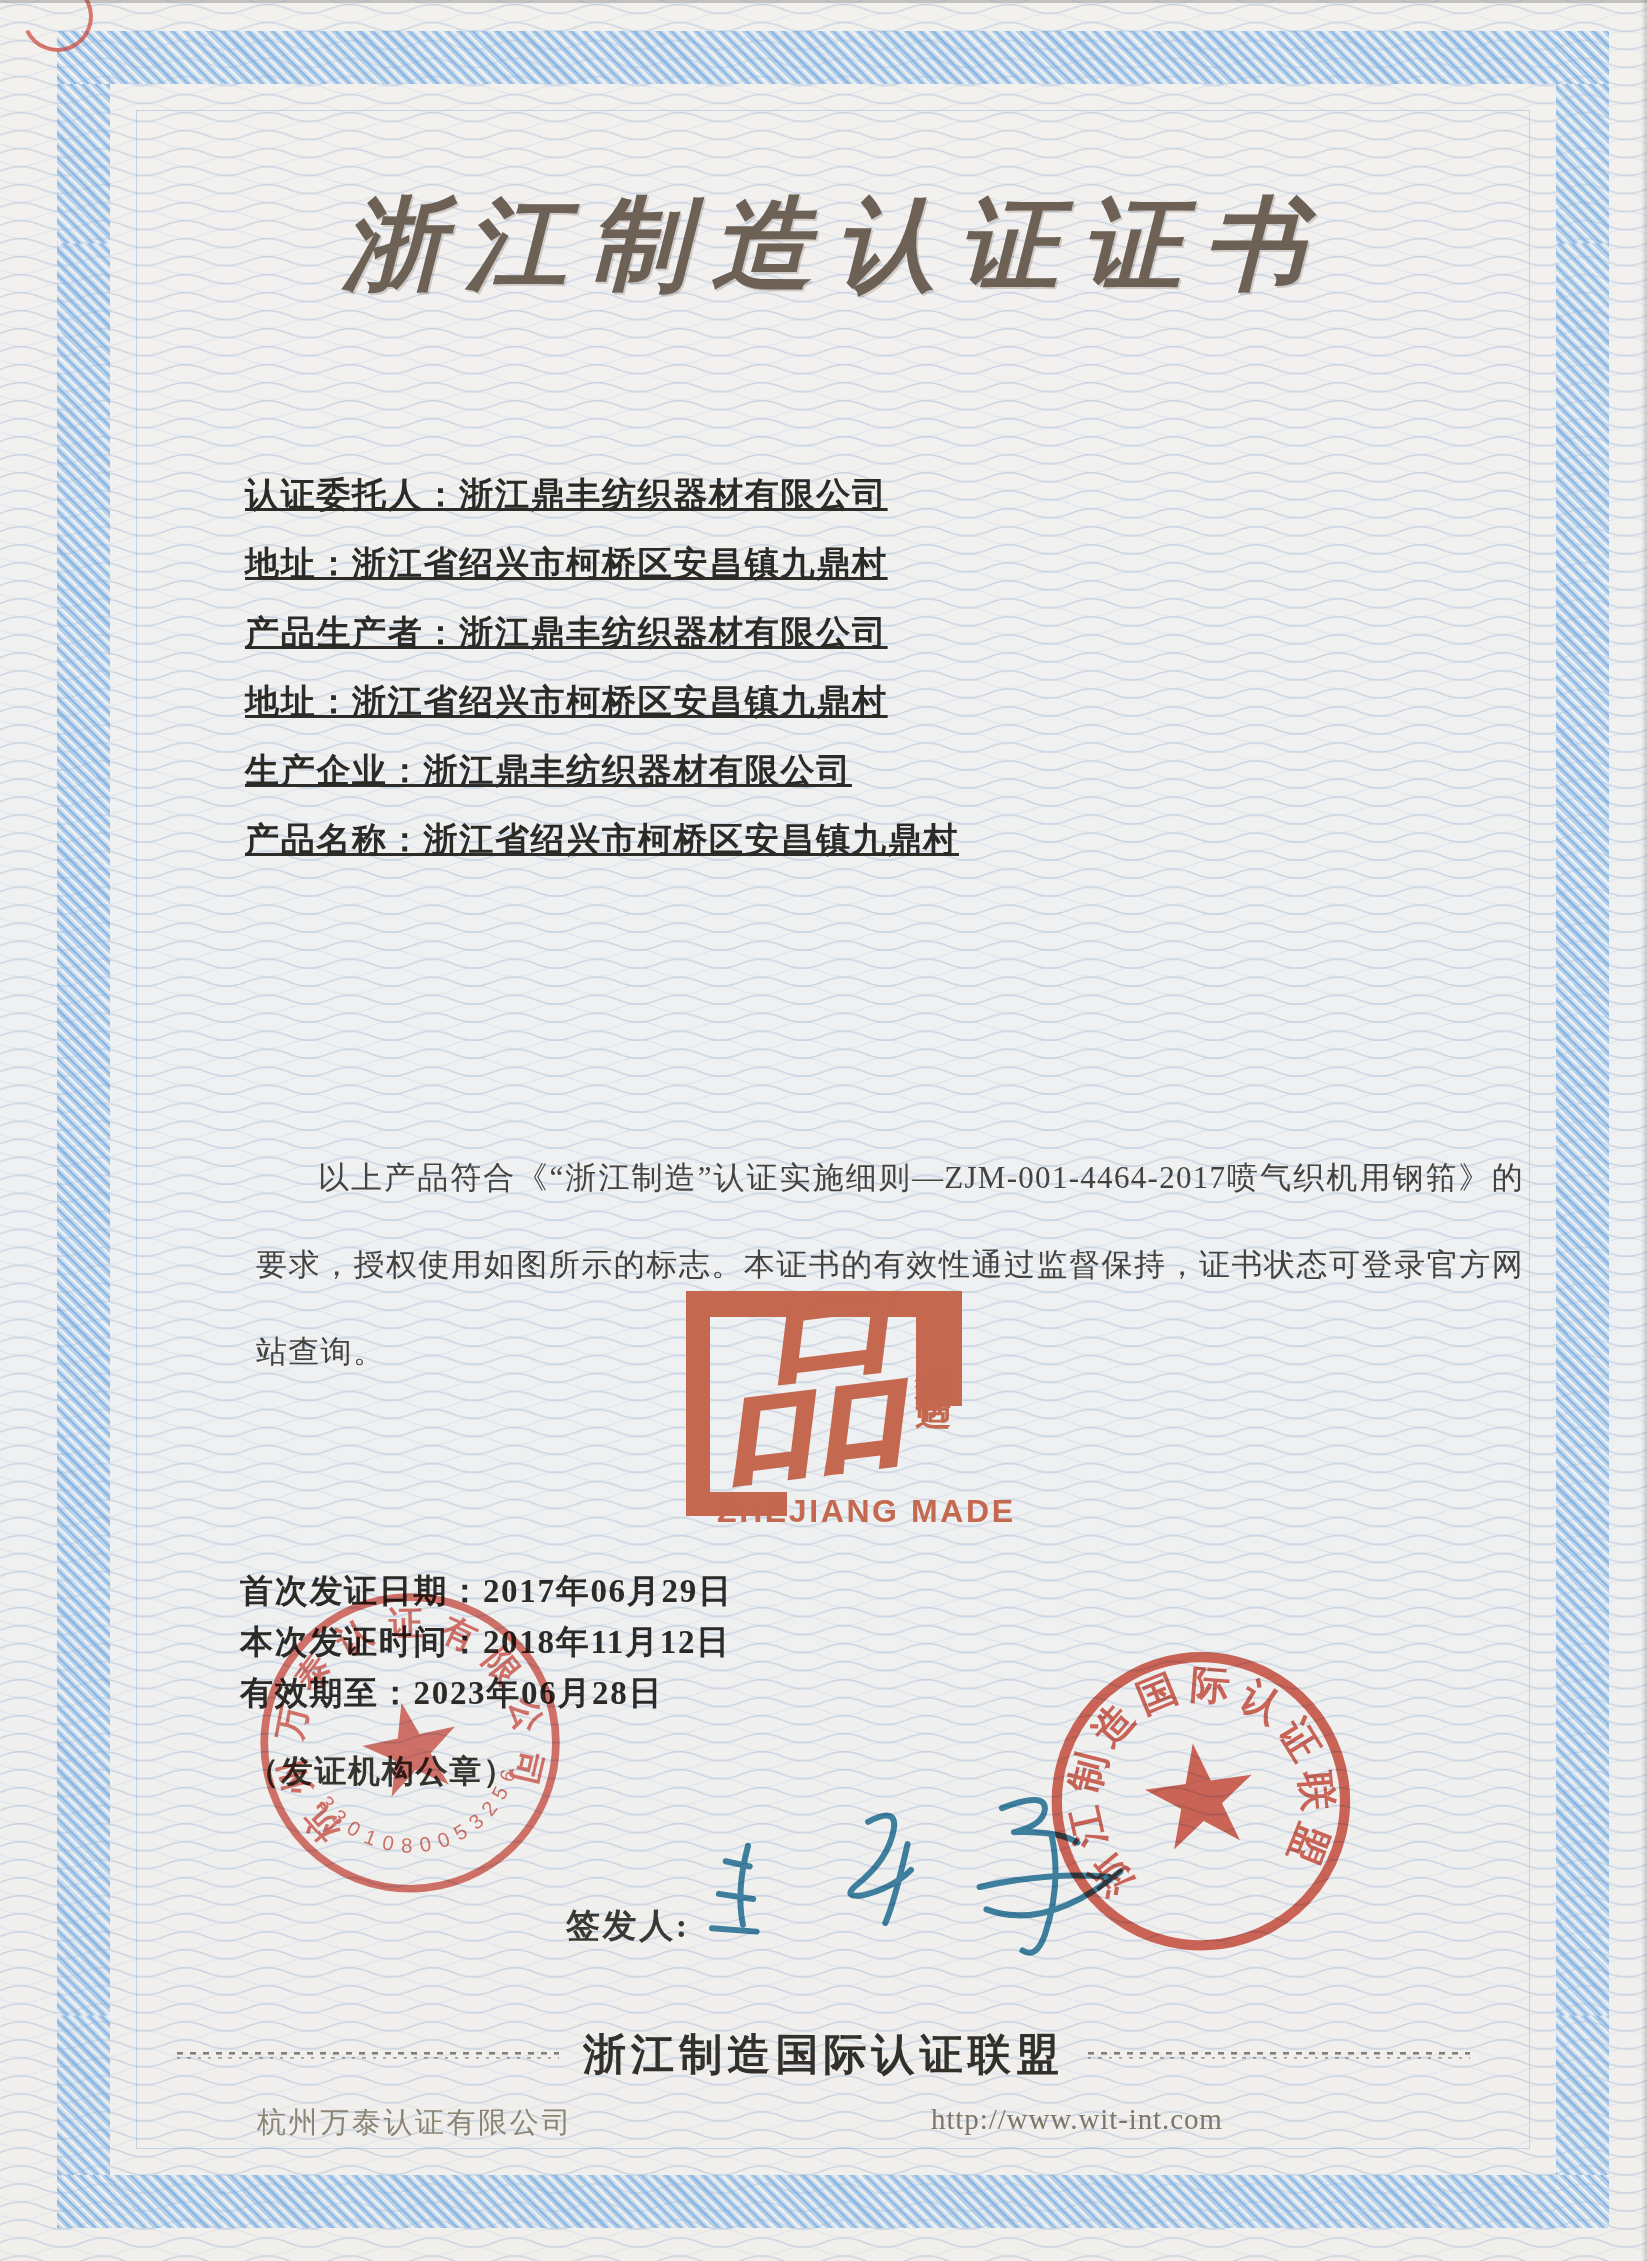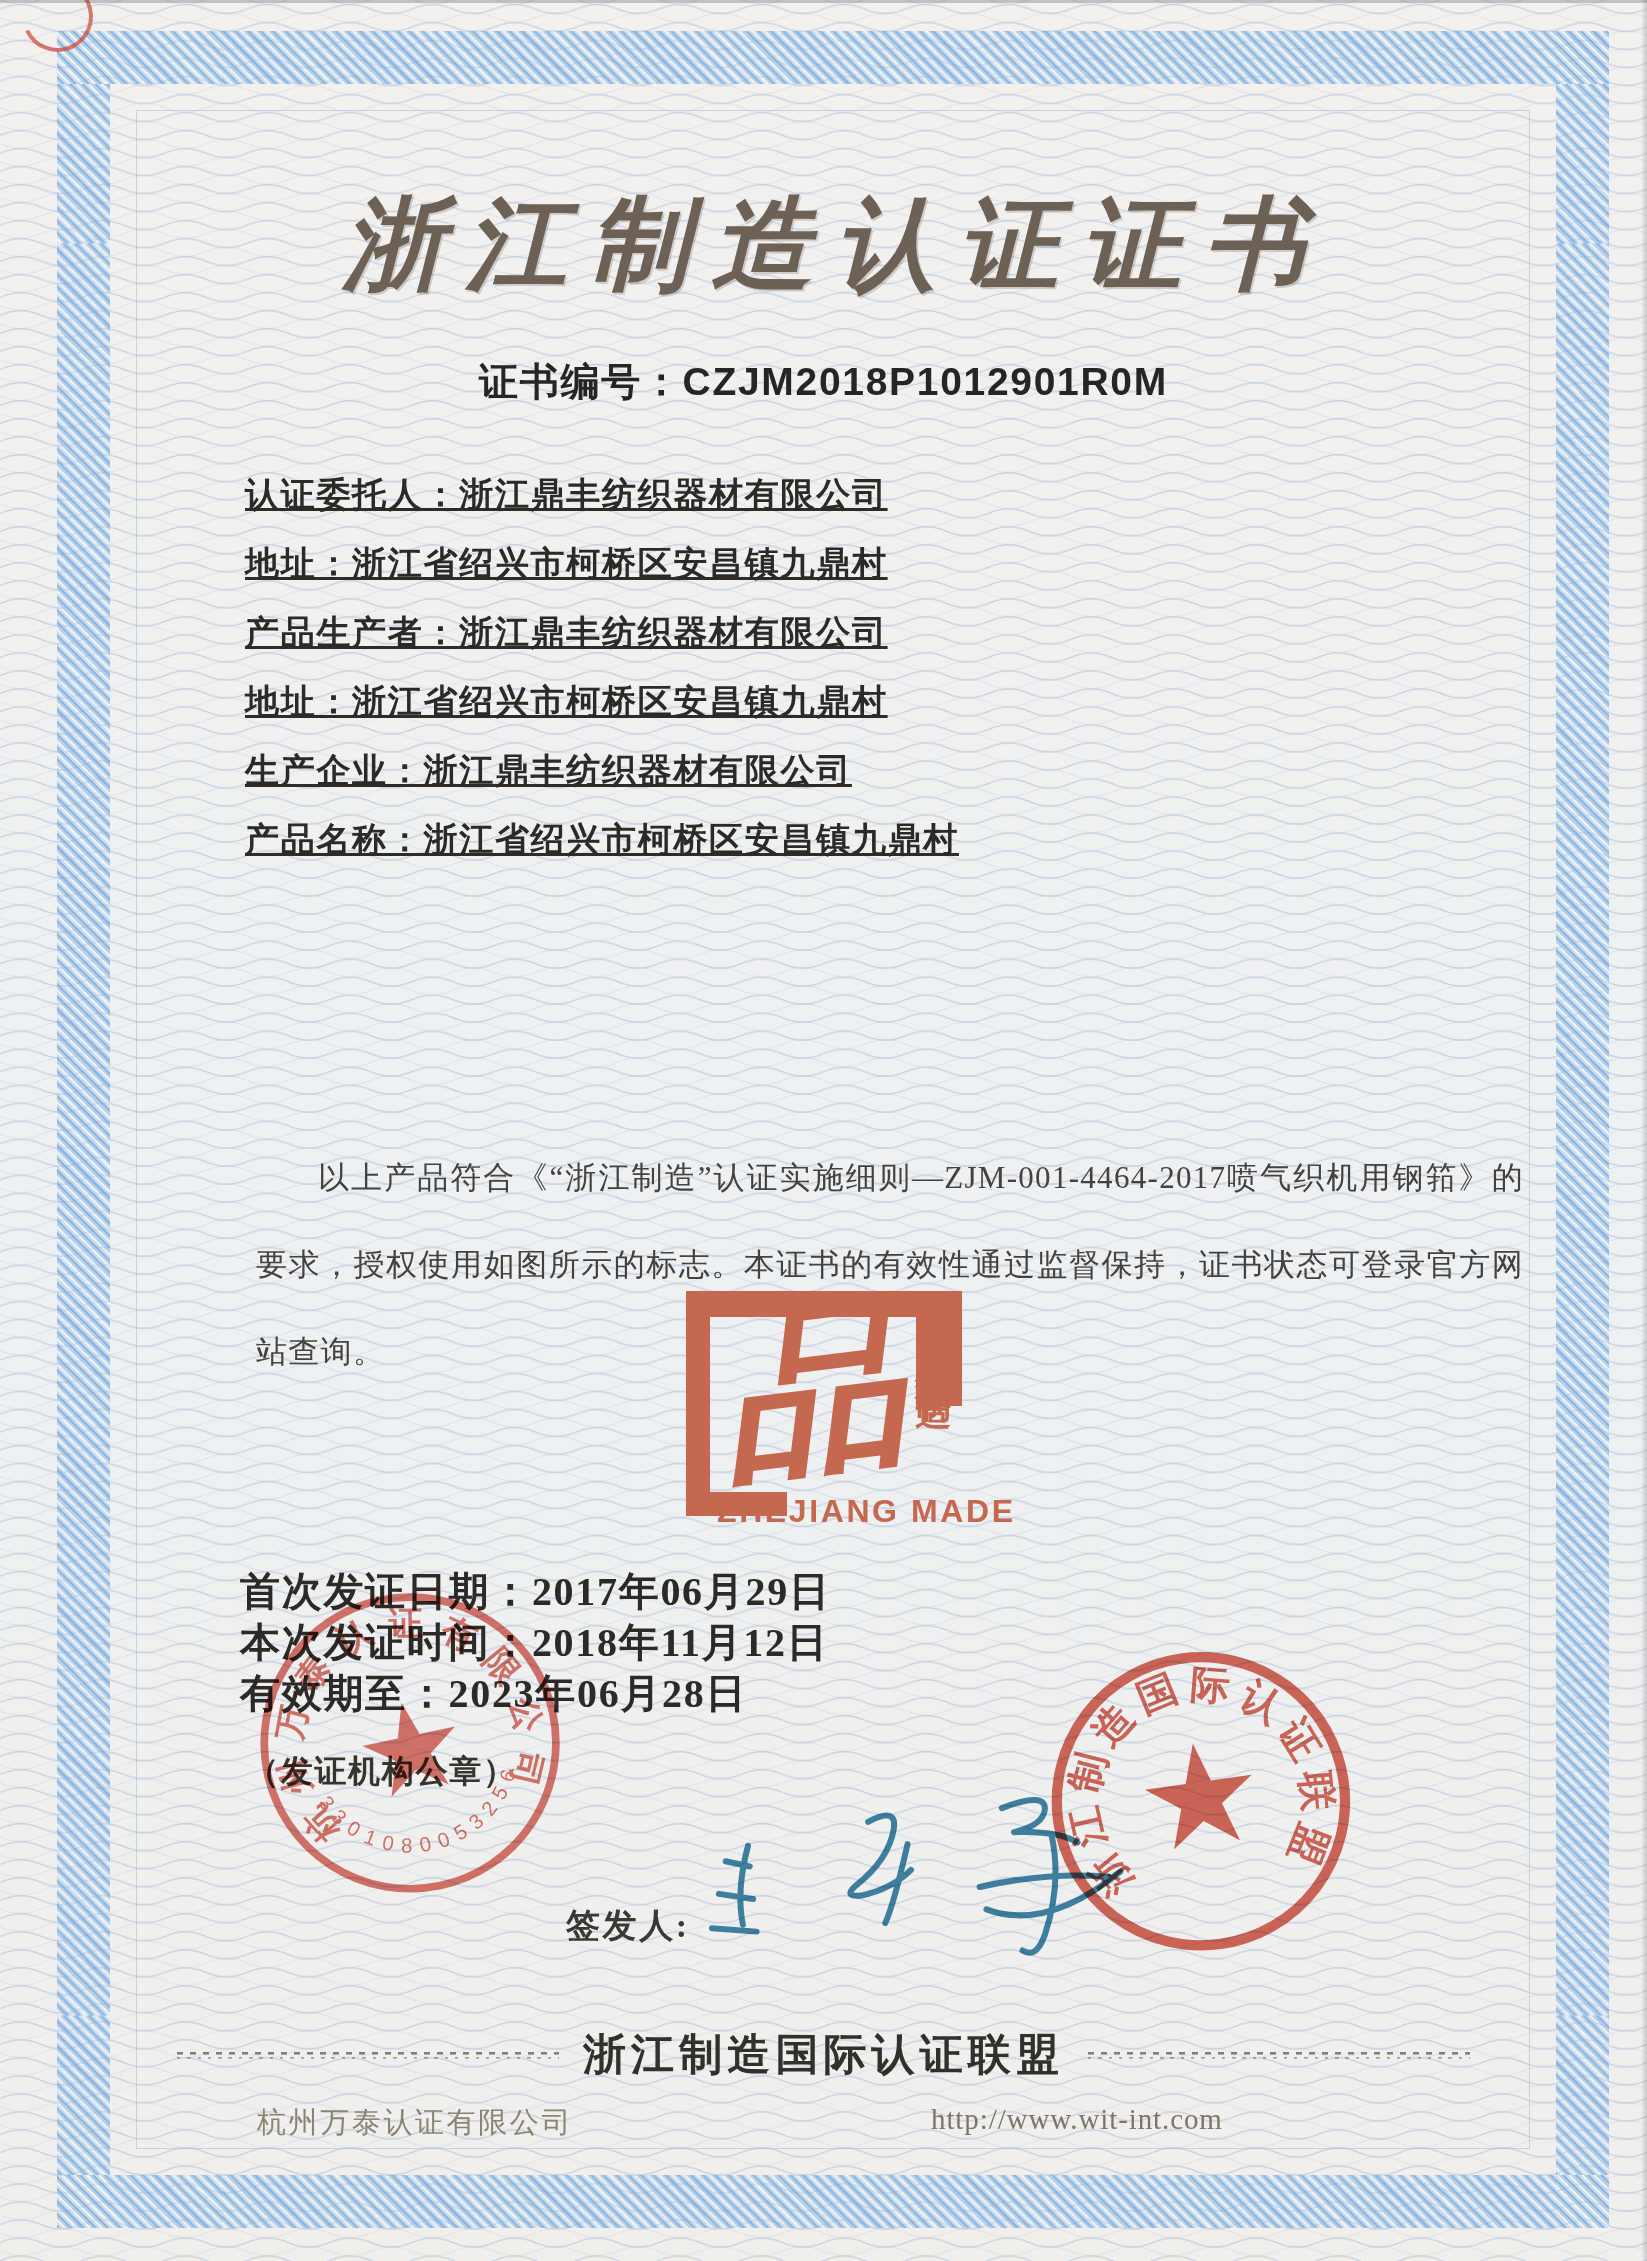"证书编号：CZJM2018P1012901R0M" div.certno { html: <div>证书编号：CZJM2018P1012901R0M</div> -> none }
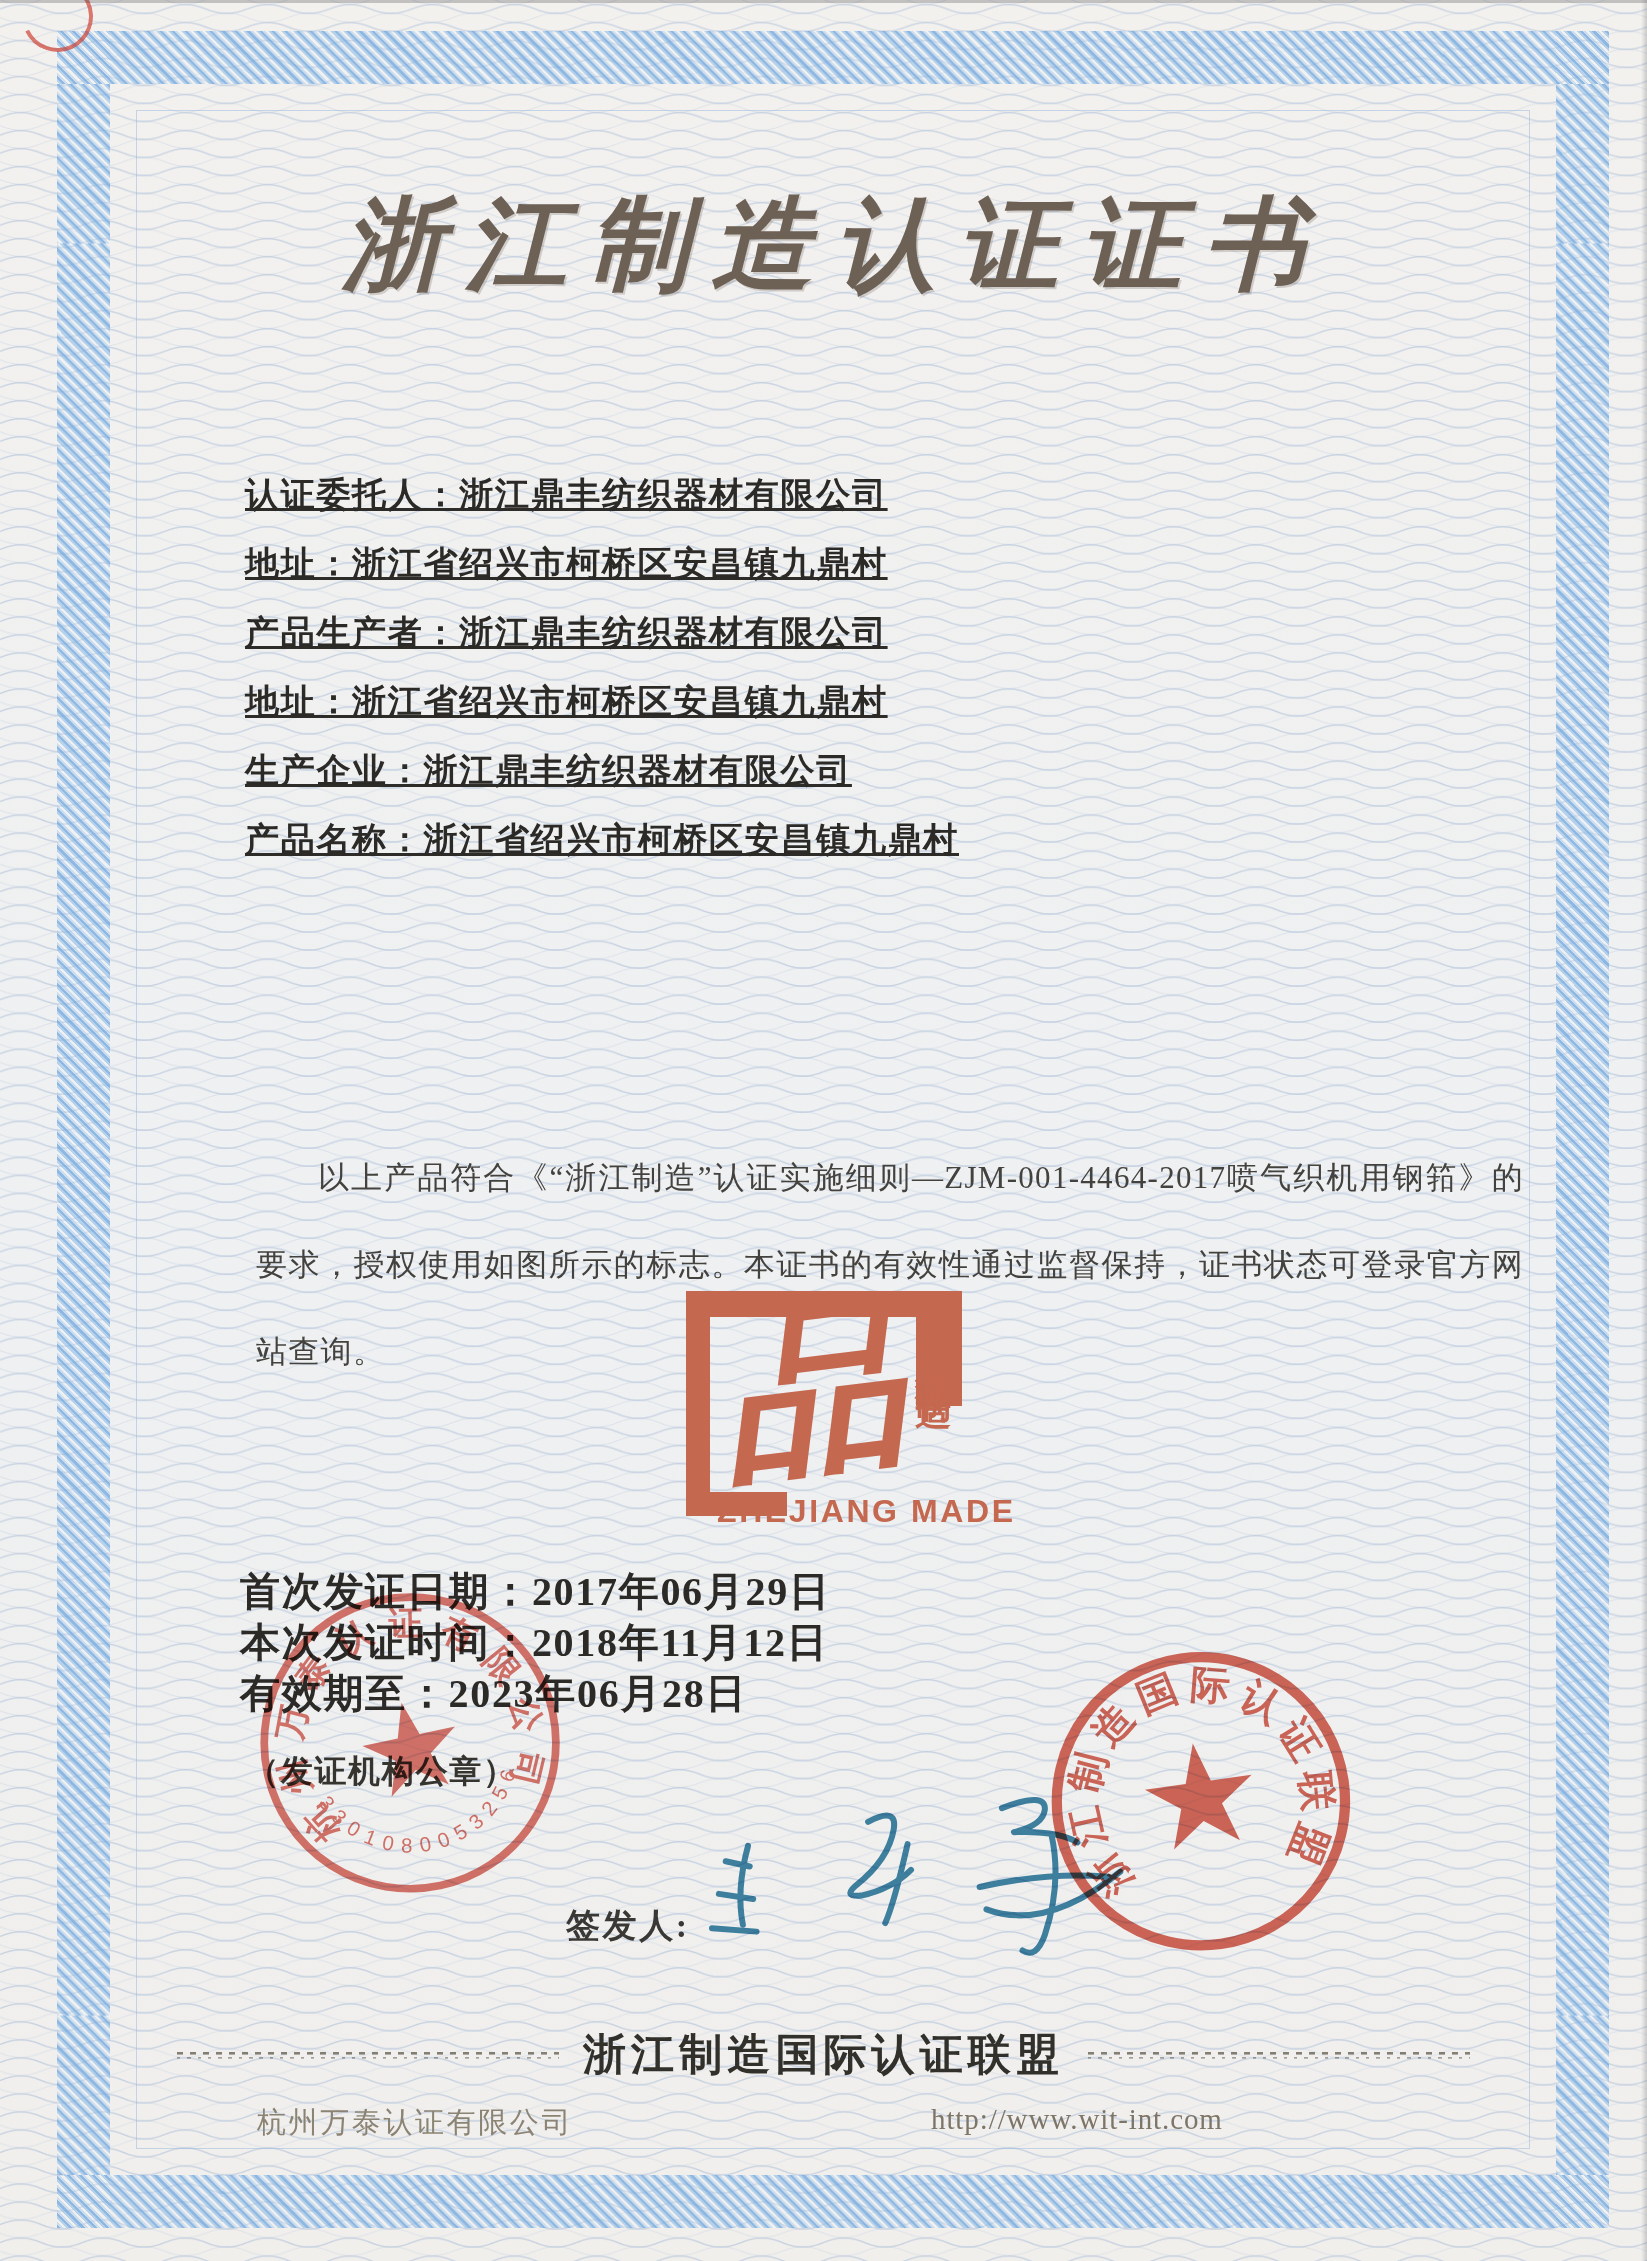"首次发证日期：2017年06月29日" .date-line { font-size: 40px -> 33px }
